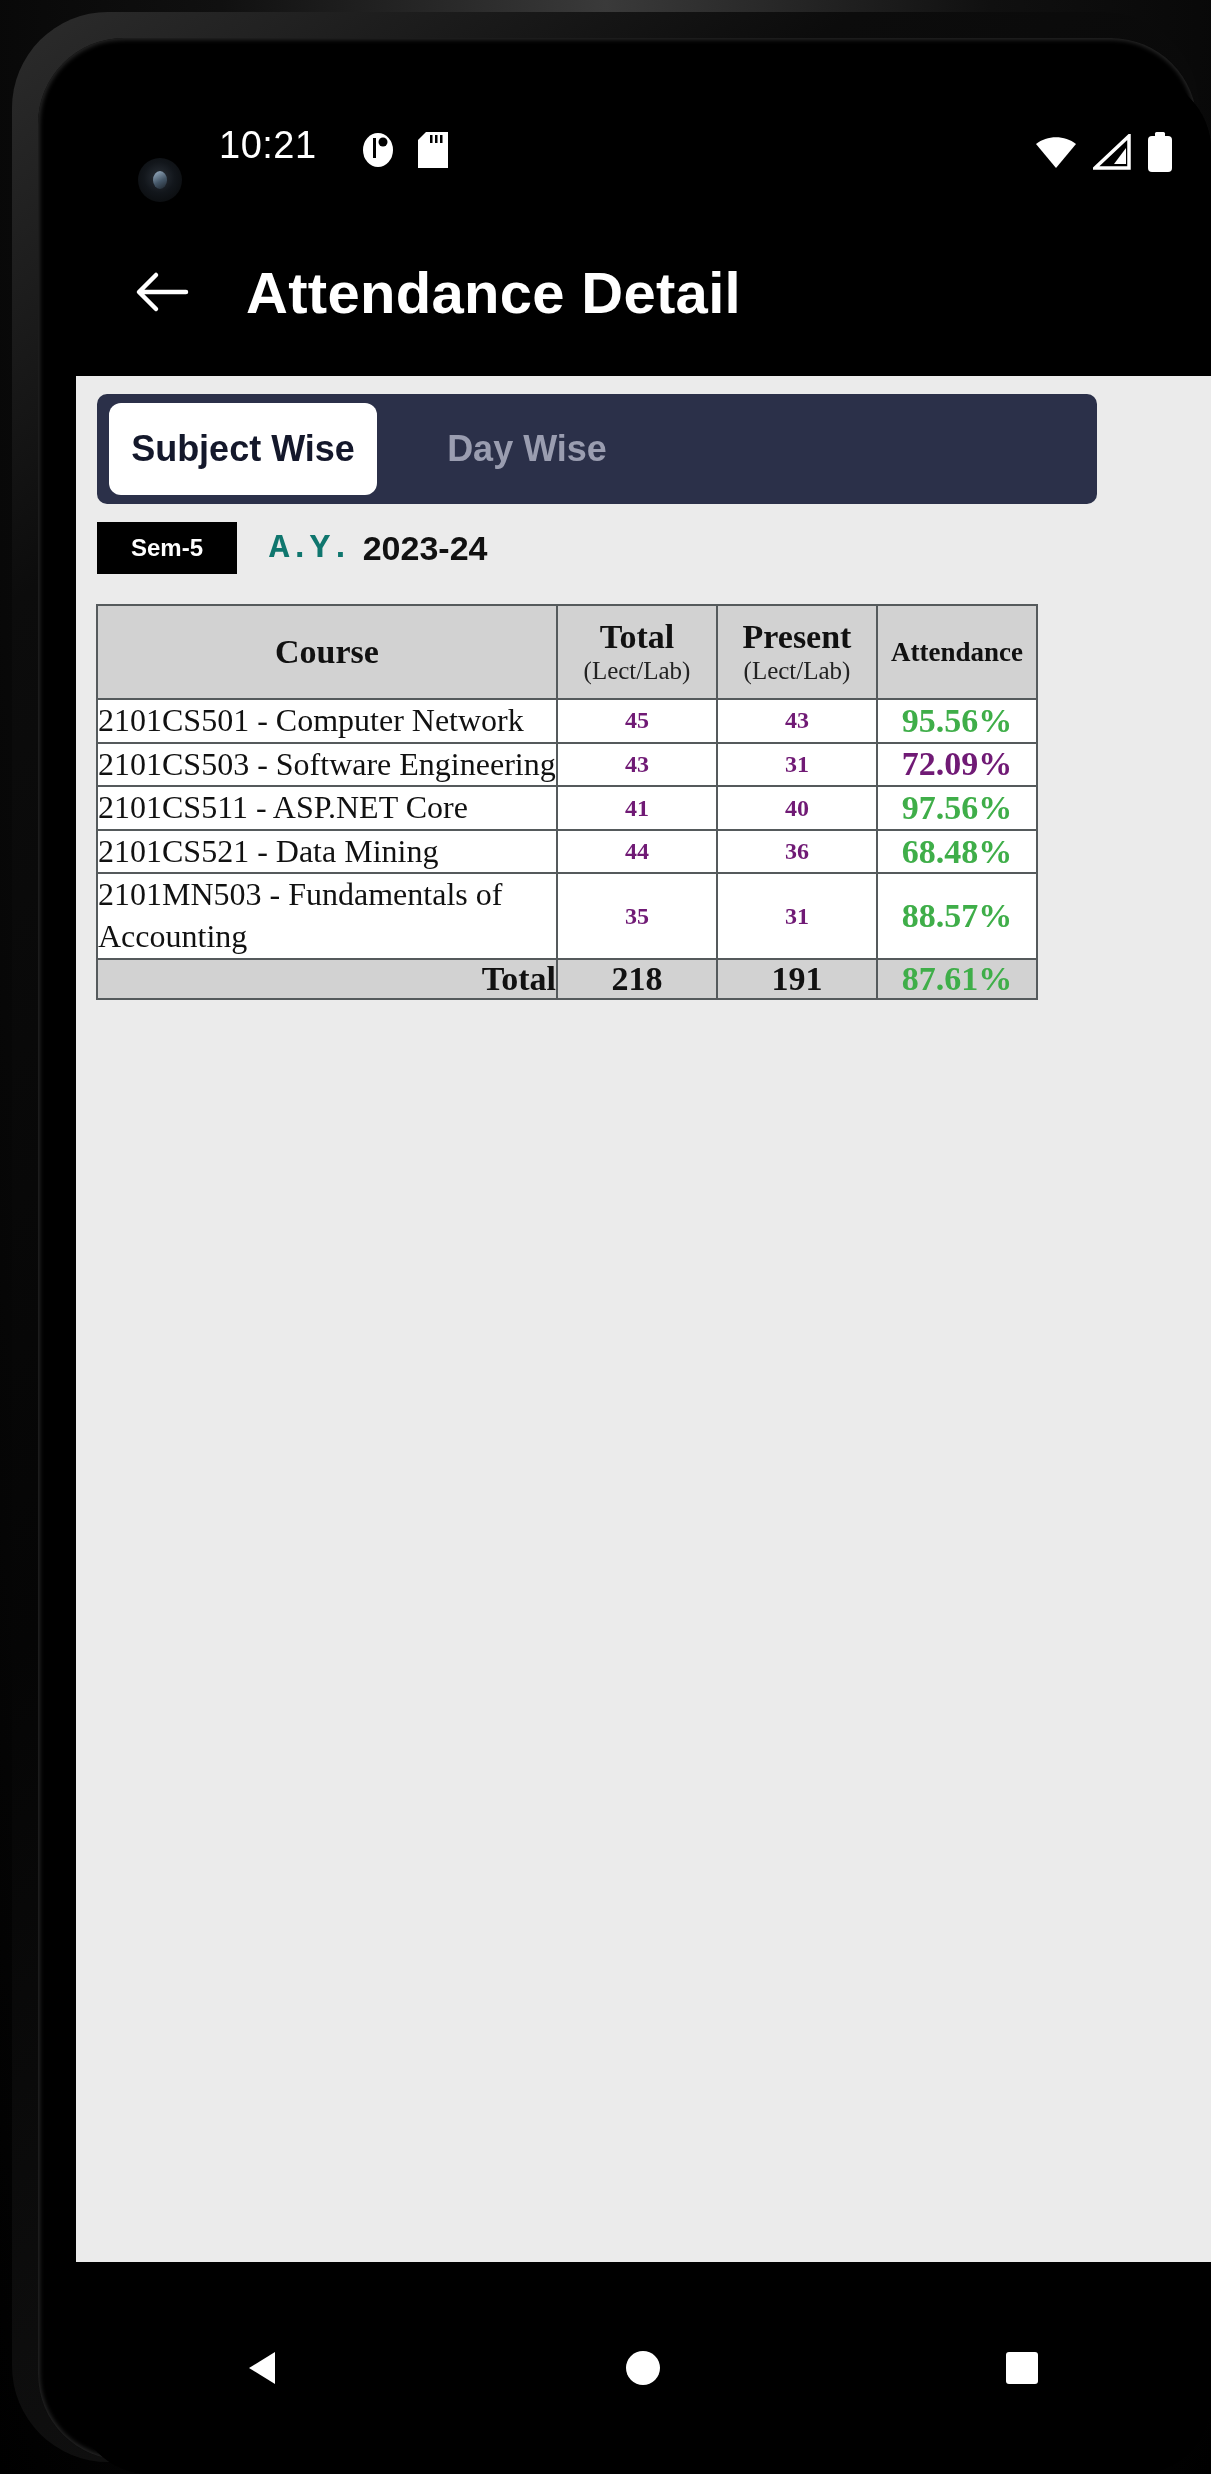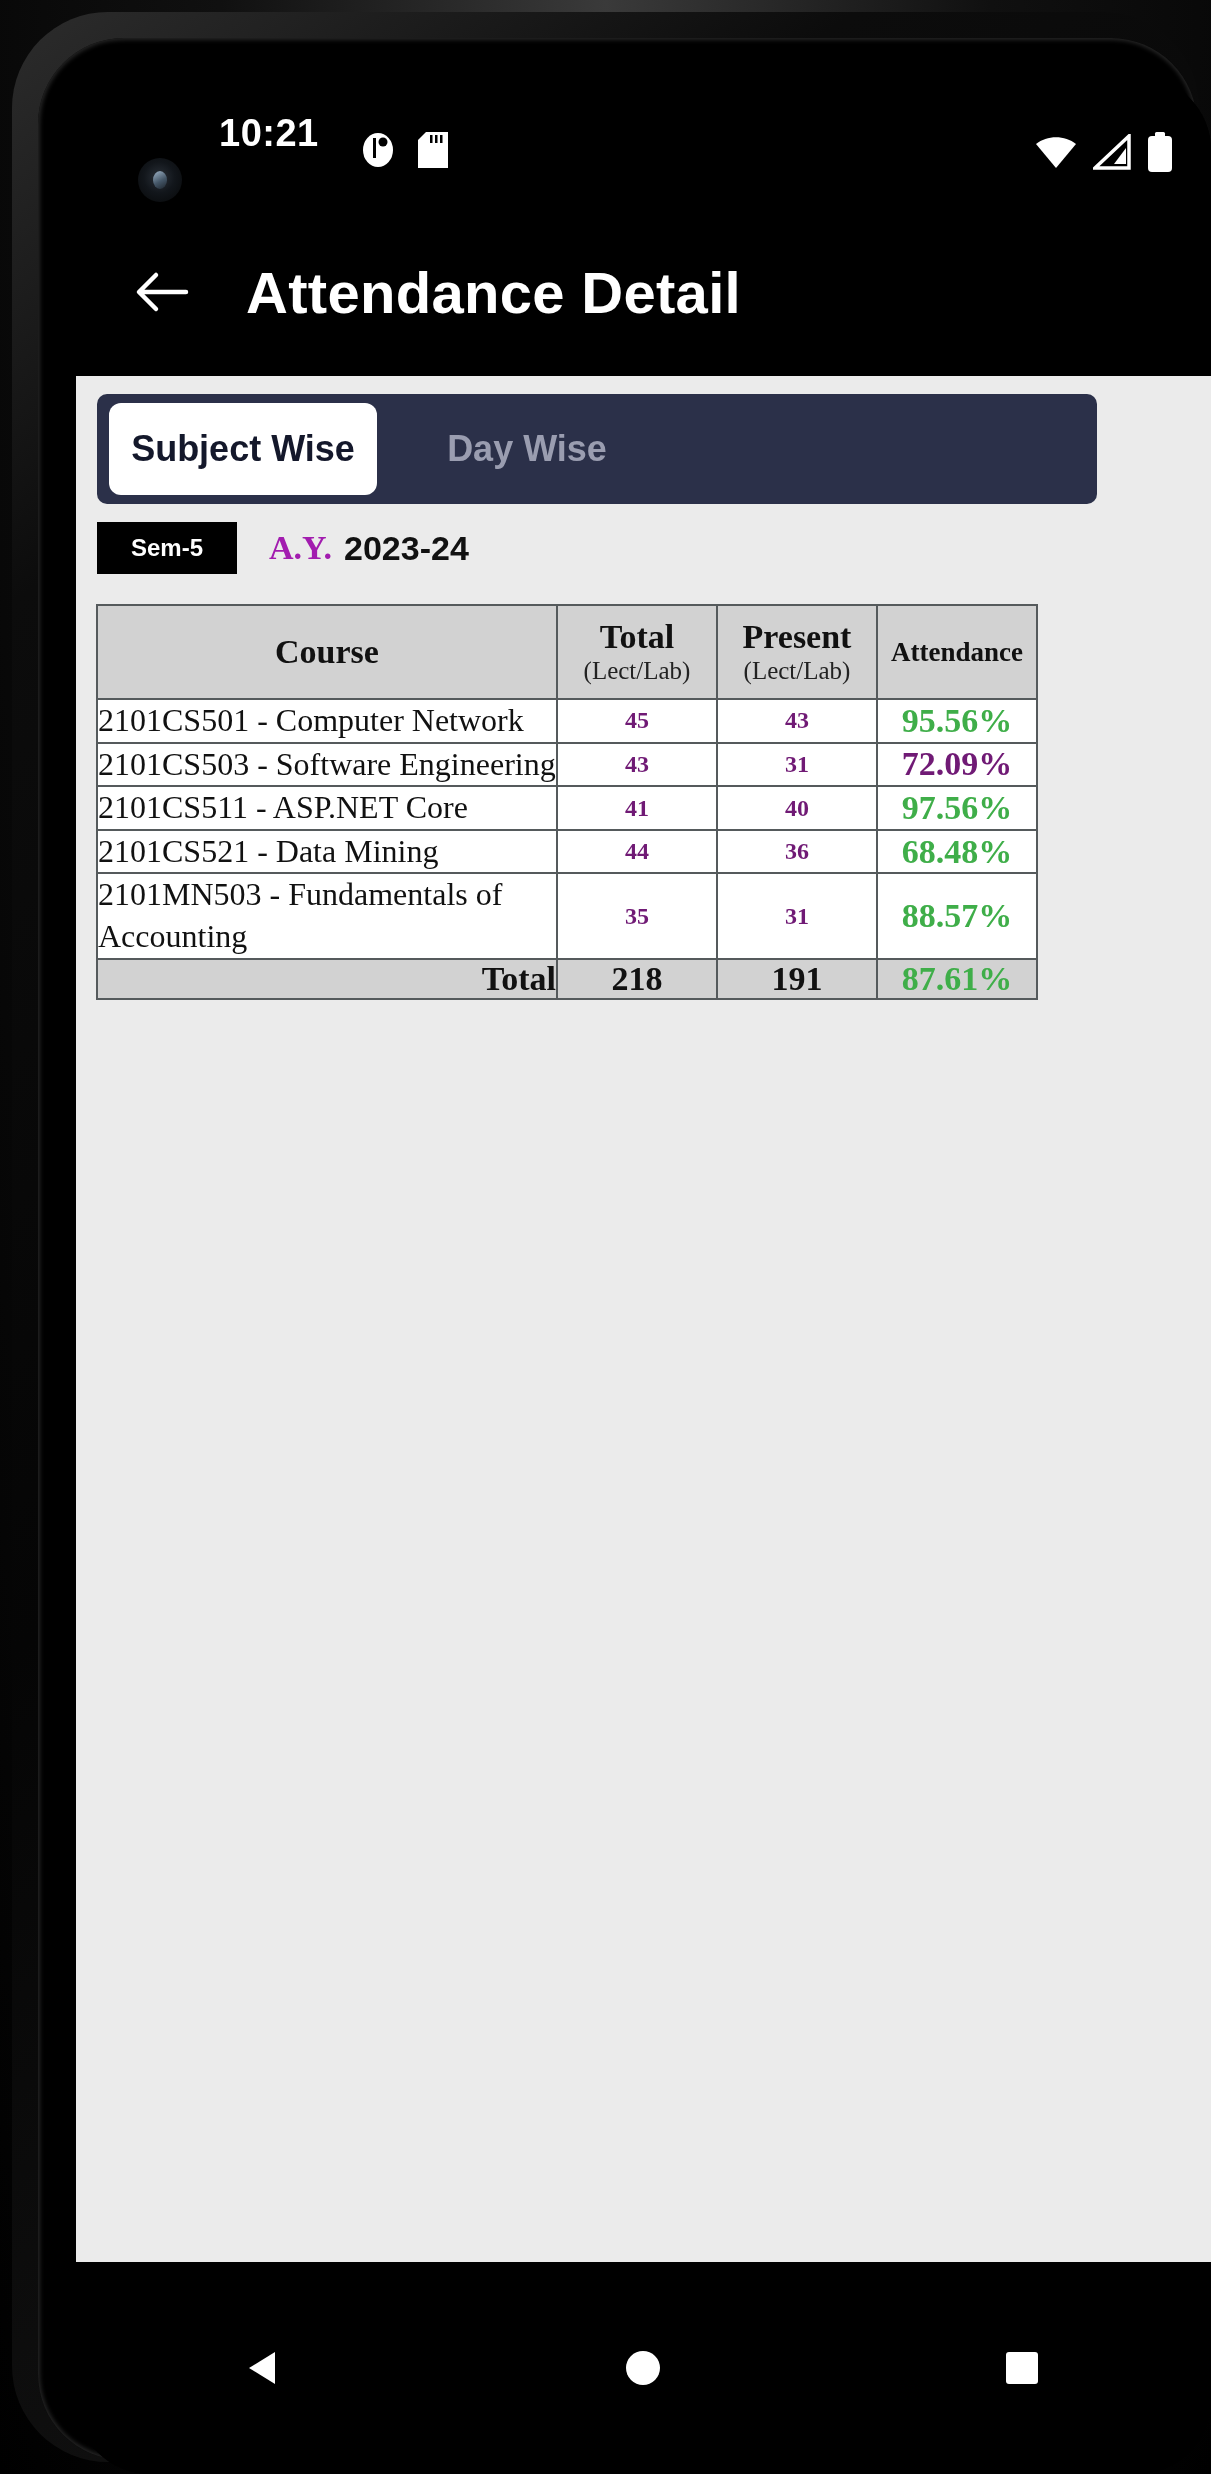"10:21" #status-time { font-weight: 700 -> 400; top: 36px -> 48px }
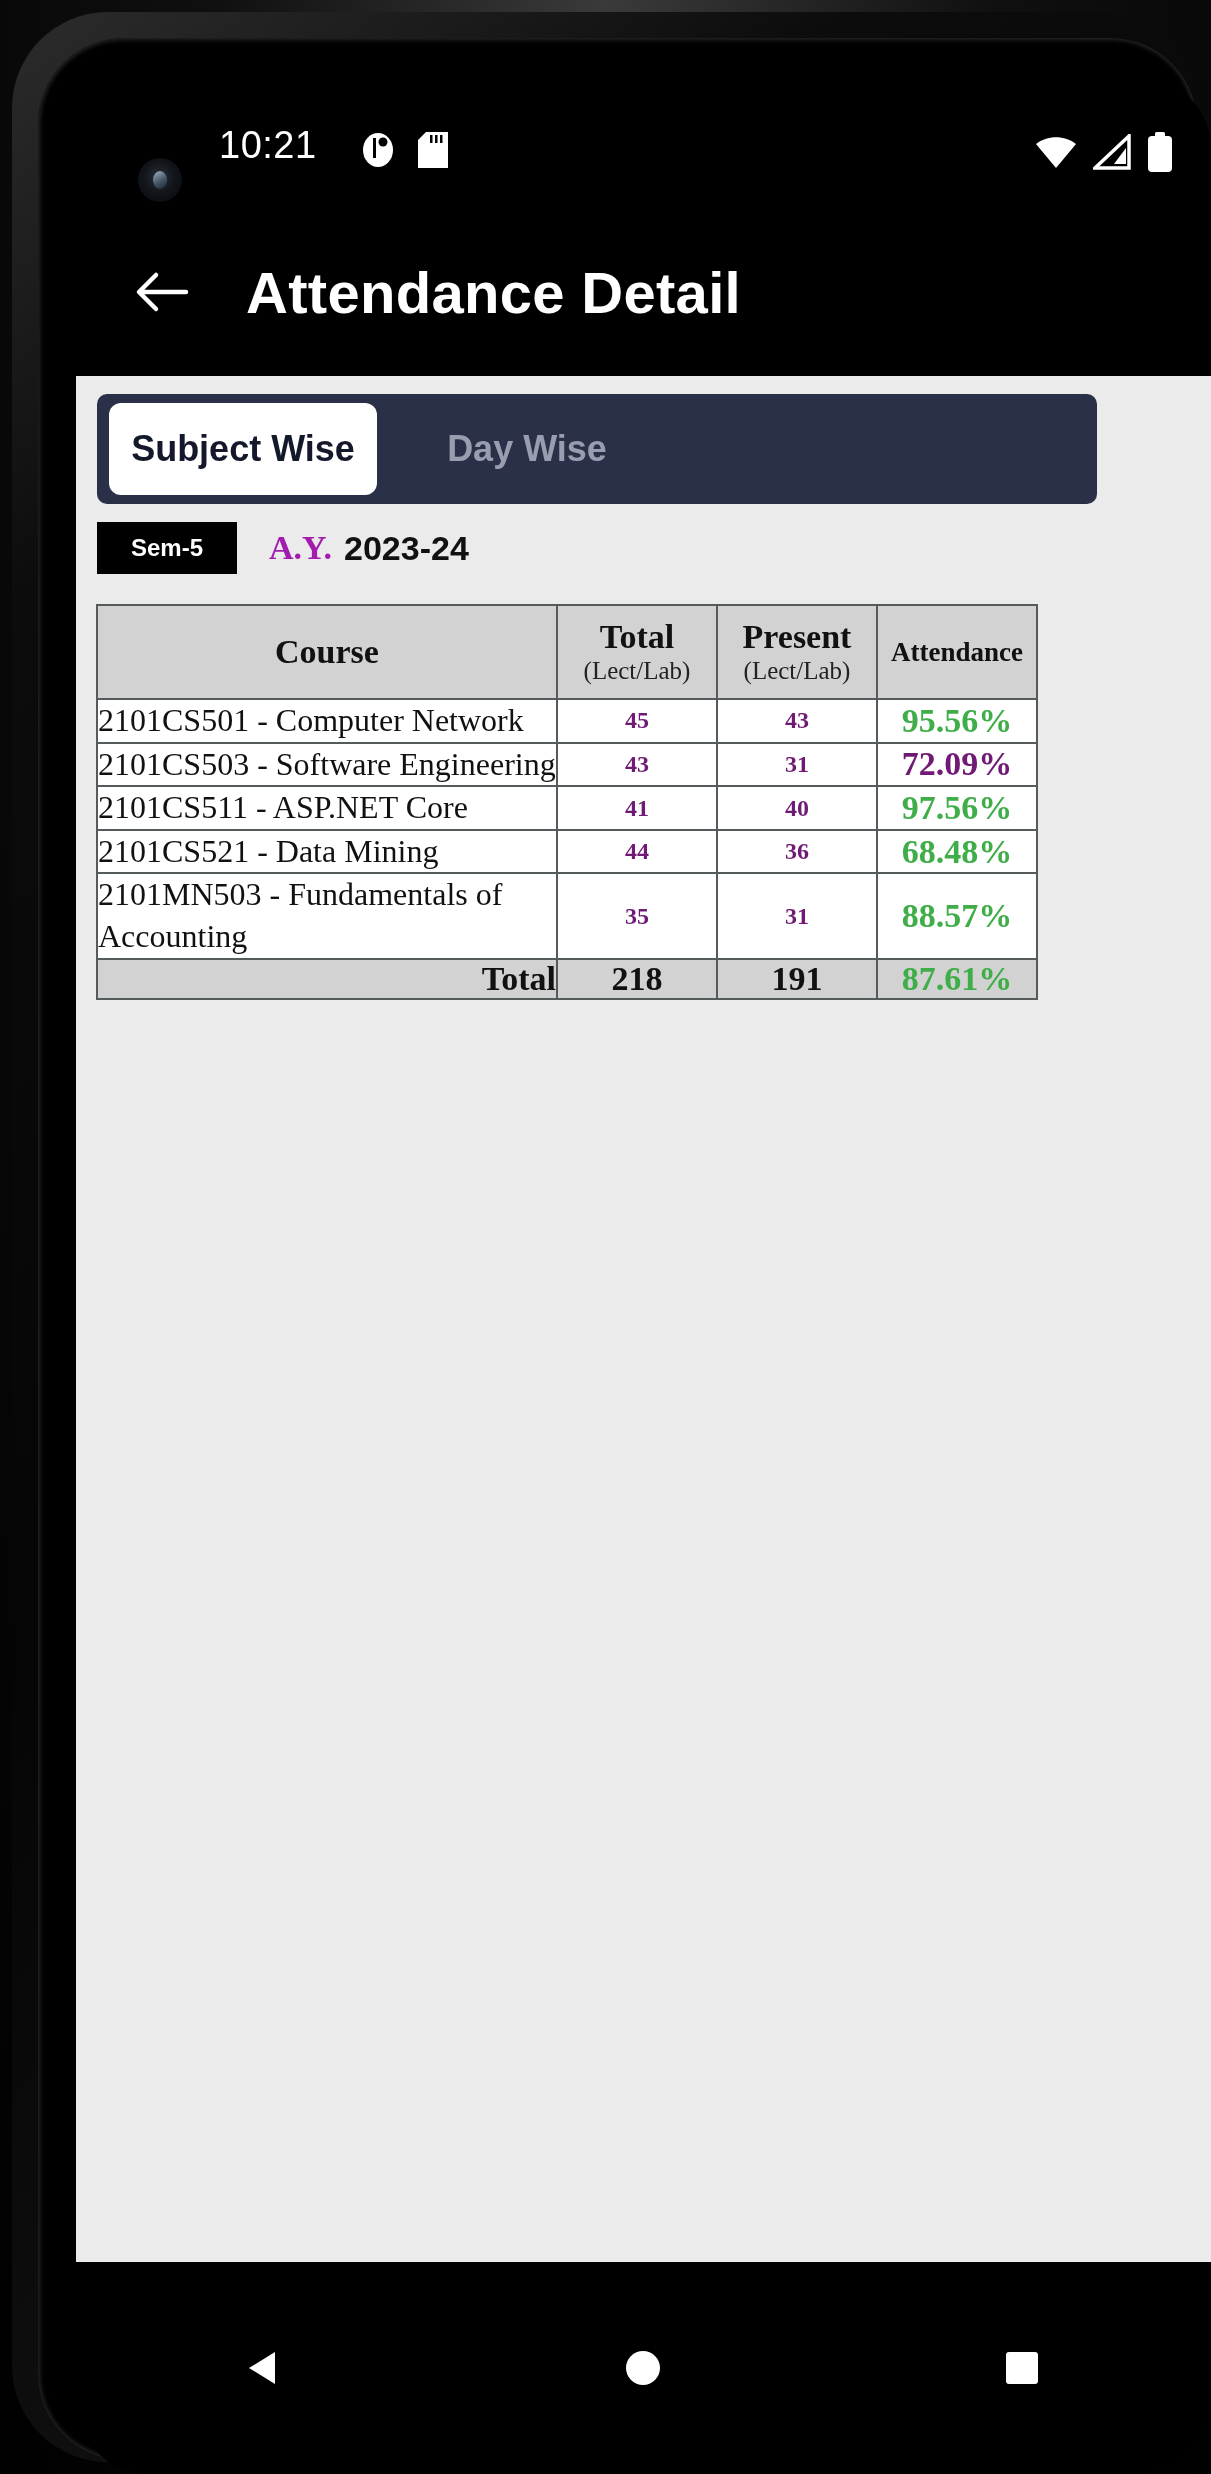"A.Y." #ay-label { color: #a21caf -> #0f766e; font-family: Liberation Serif, serif -> Liberation Mono, monospace }
